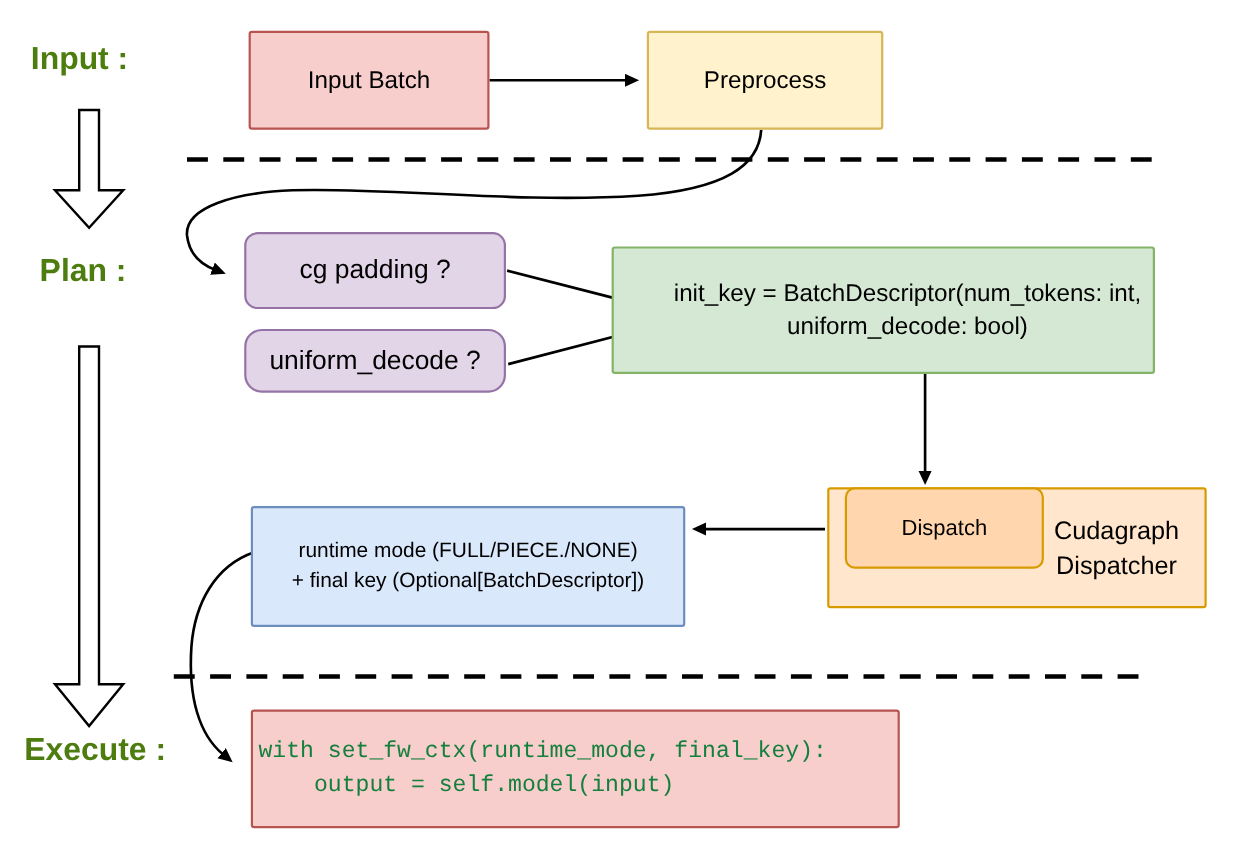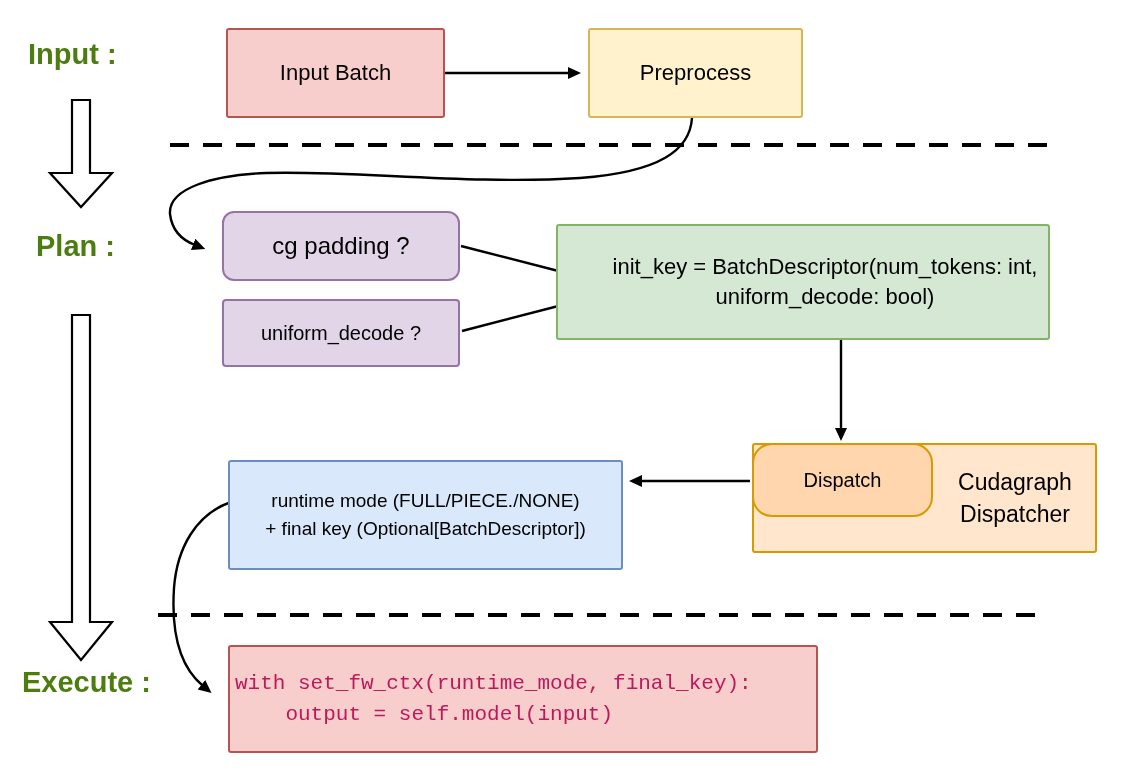"uniform_decode ?" div.box { border-radius: 4px -> 16px; font-size: 20px -> 24px; height: 68px -> 58px }
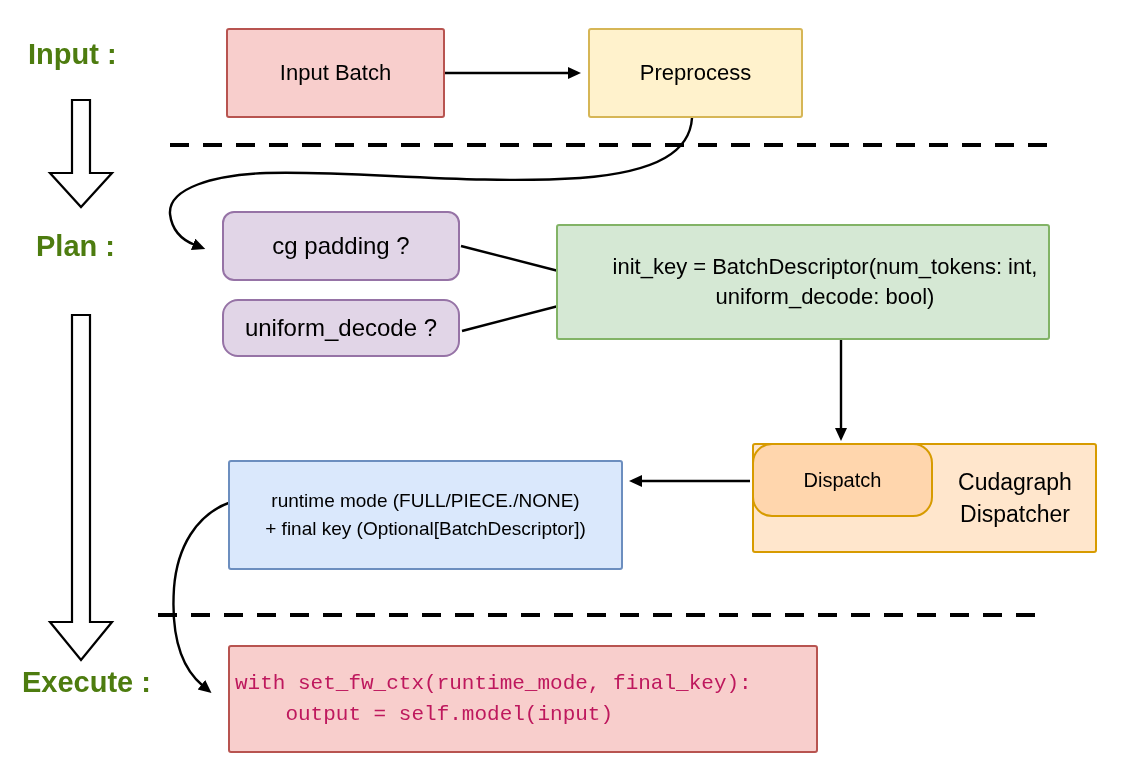"Dispatch" .box.orange-inner { border-radius: 20px -> 9px; margin-left: none -> 16px }
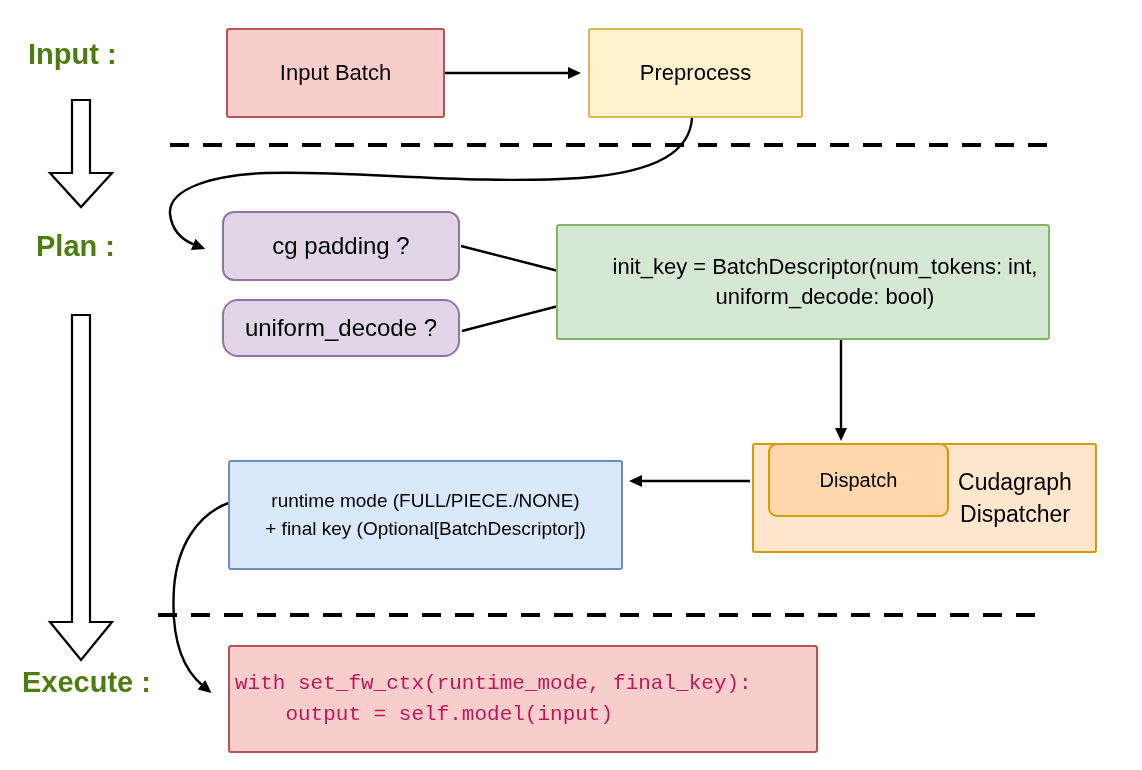"with set_fw_ctx(runtime_mode," .codebox { color: #be185d -> #15803d }
